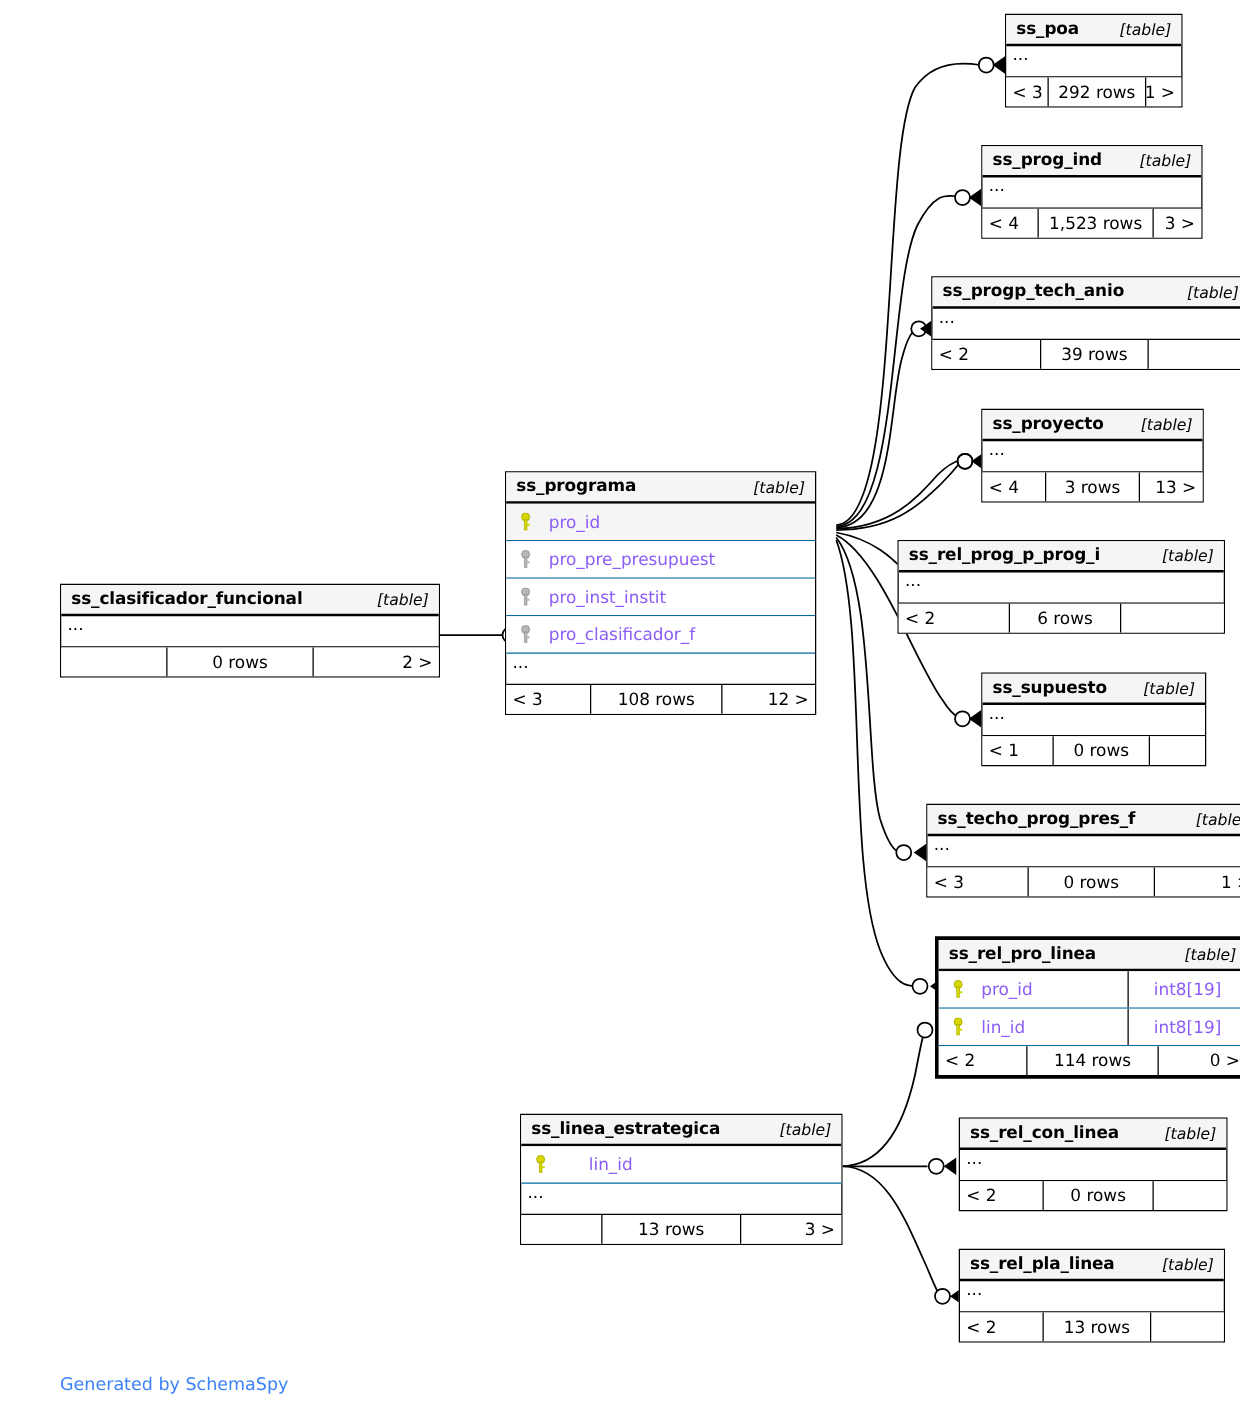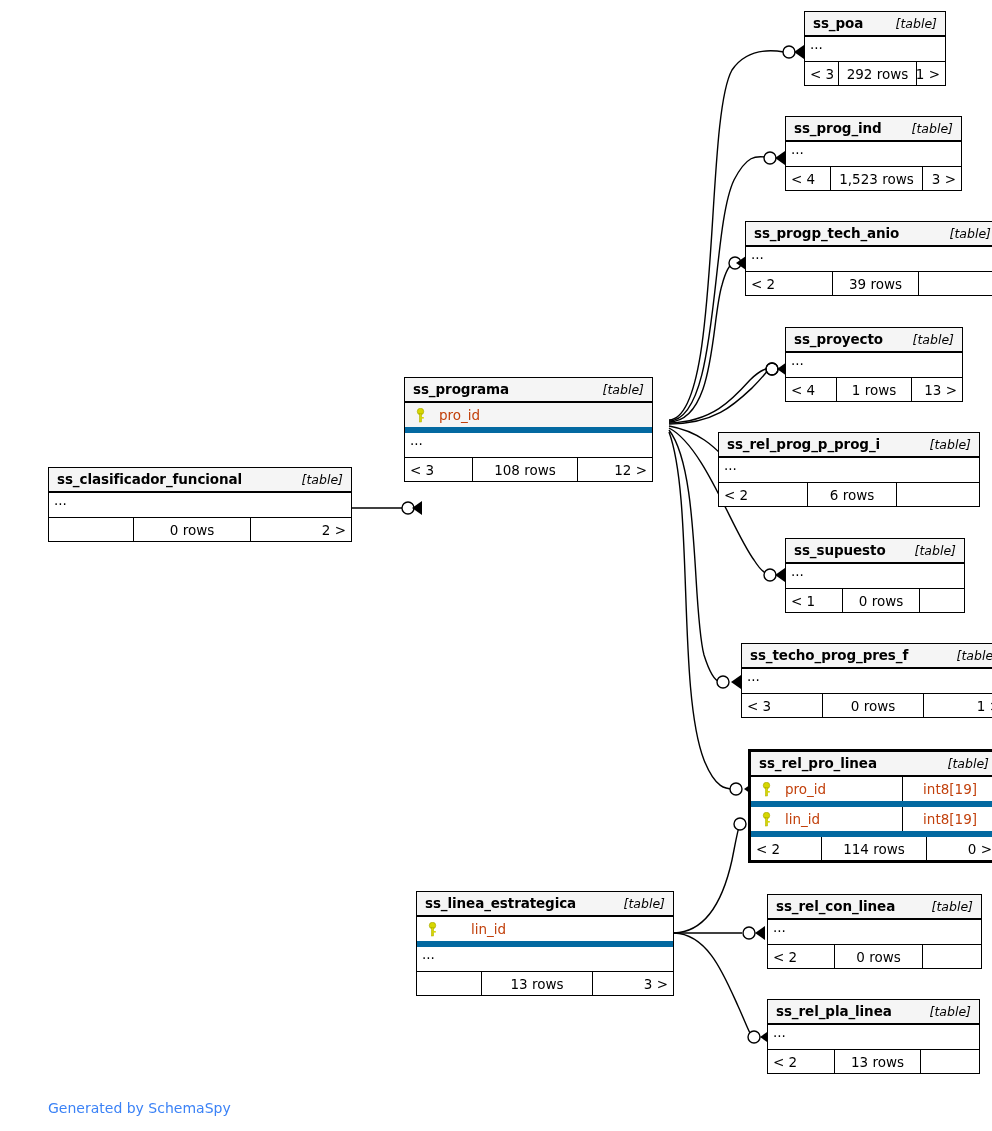"1 rows" div.ft-cell { text: 1 -> 3 }
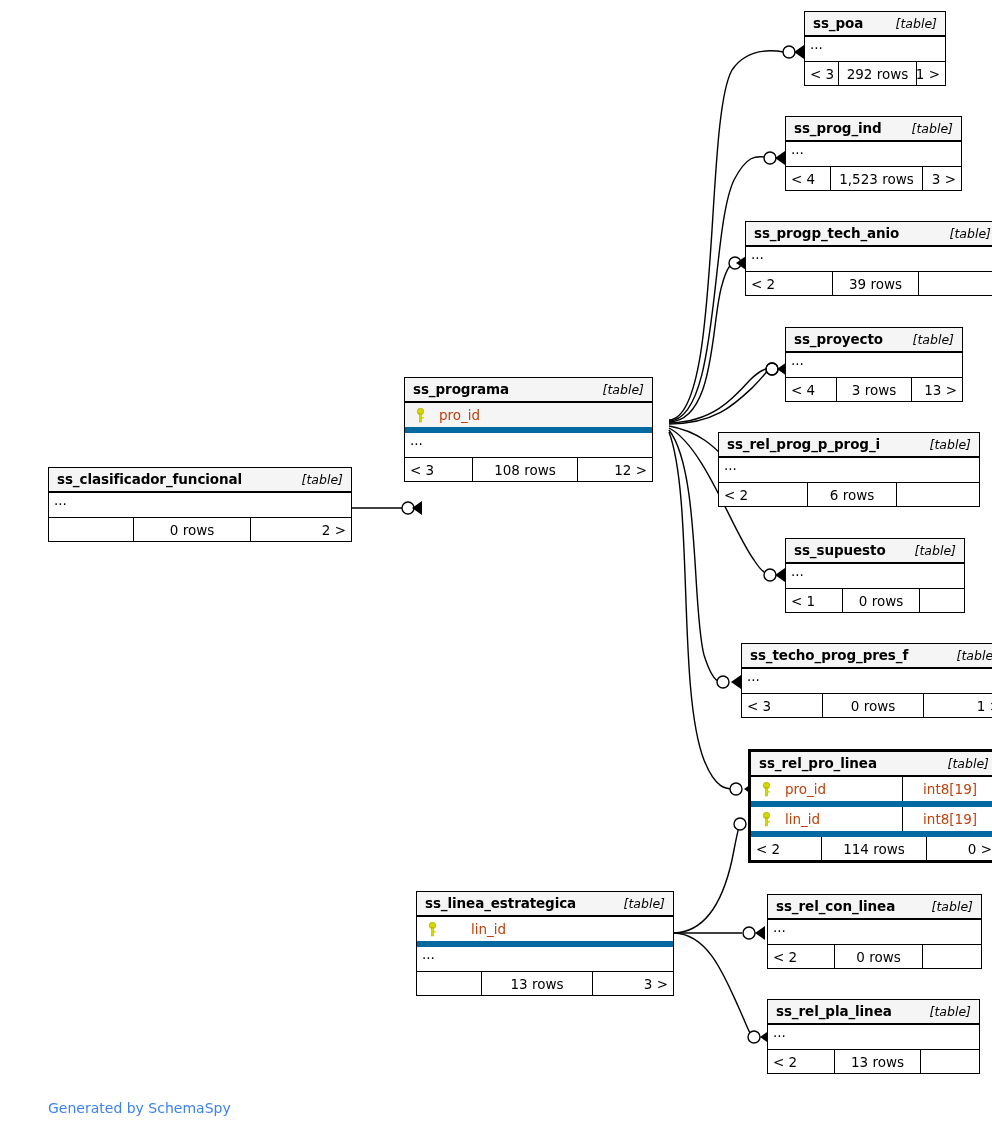"pro_id" .tbl-col { border-bottom: 6px solid #0369a1 -> 1px solid #0369a1; color: #c2410c -> #8b5cf6 }
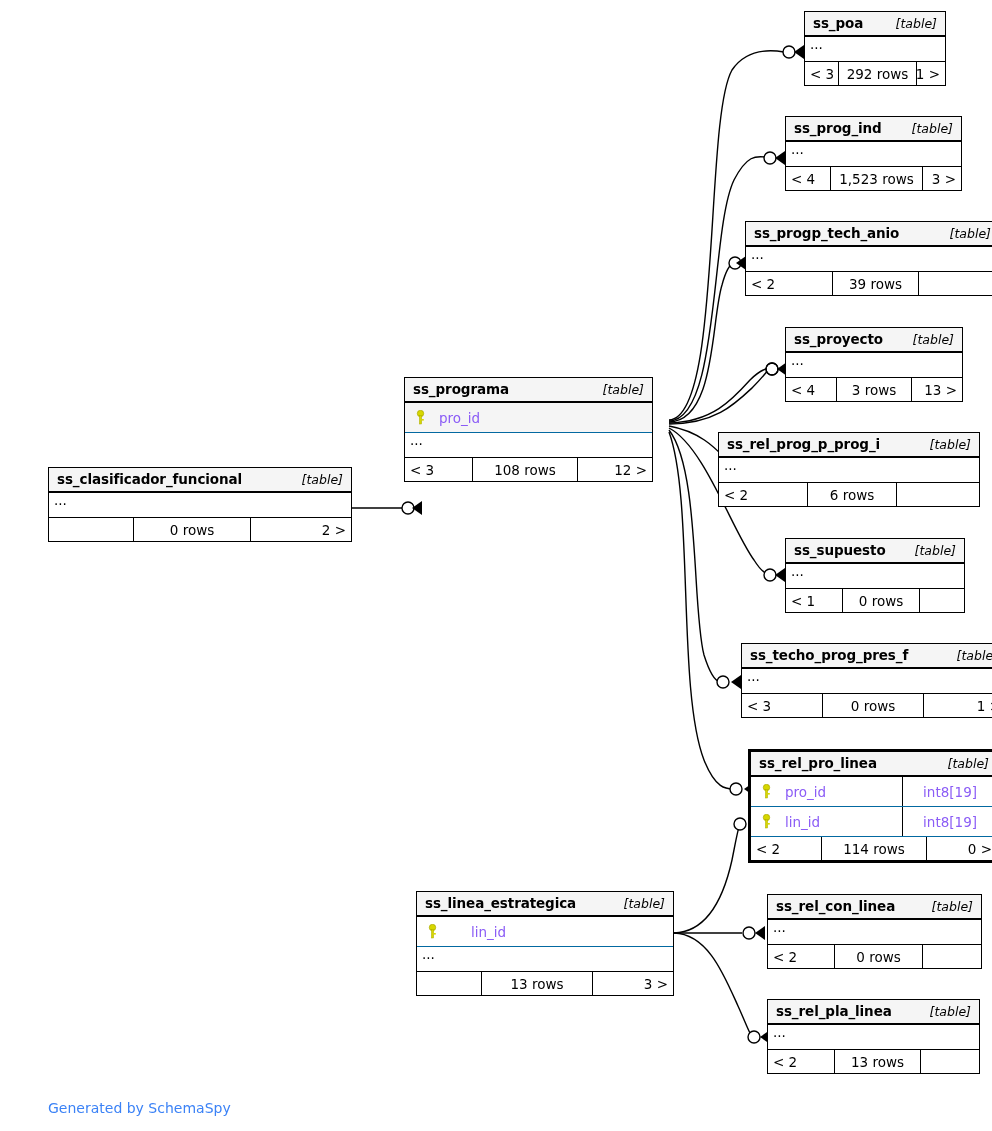"pro_pre_presupuest" div.tbl-col { html: none -> <div> <span> <svg> <circle></circle> <rect></rect> <rect></rect> </svg> </span> <span>pro_pre_presupuest</span> </div> }
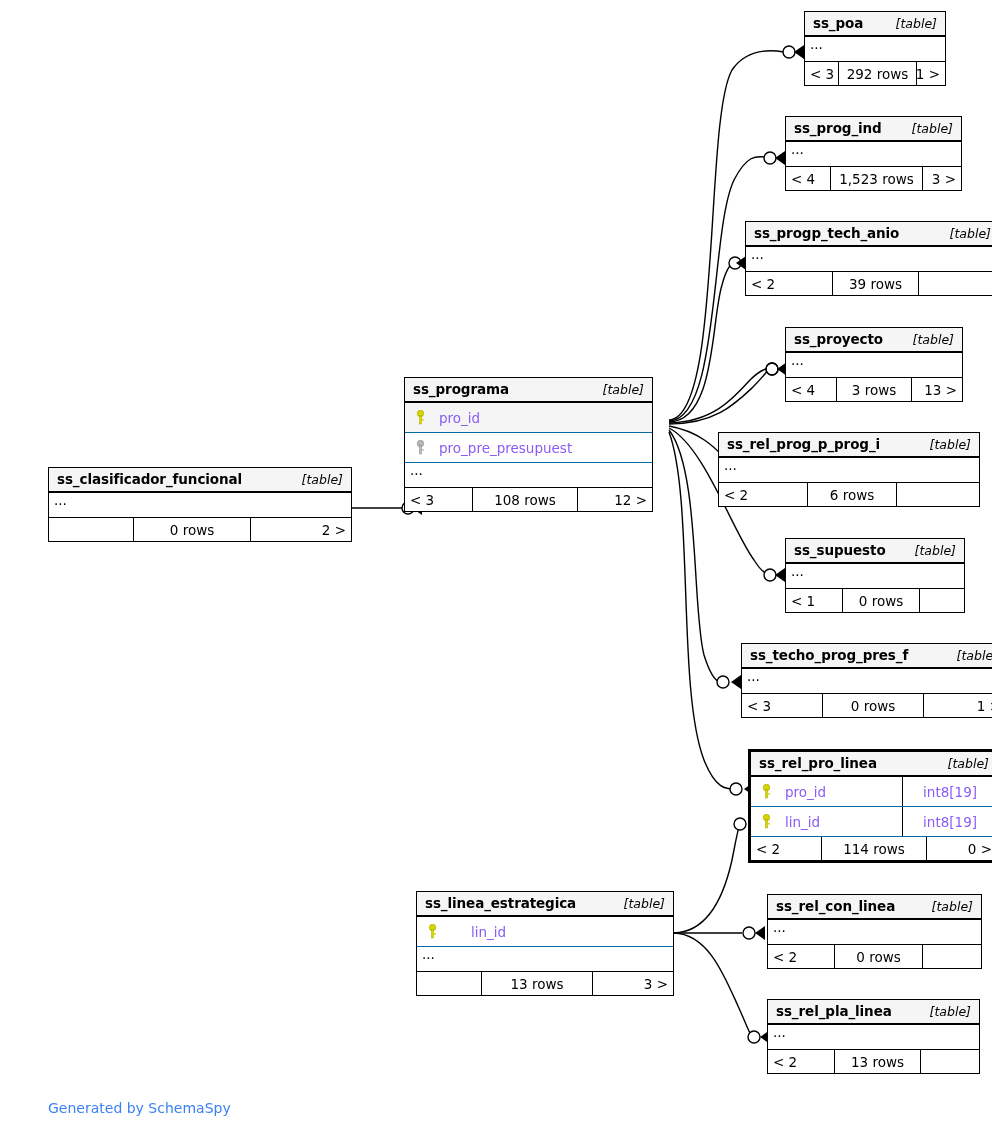"pro_inst_instit" div.tbl-col { html: none -> <div> <span> <svg> <circle></circle> <rect></rect> <rect></rect> </svg> </span> <span>pro_inst_instit</span> </div> }
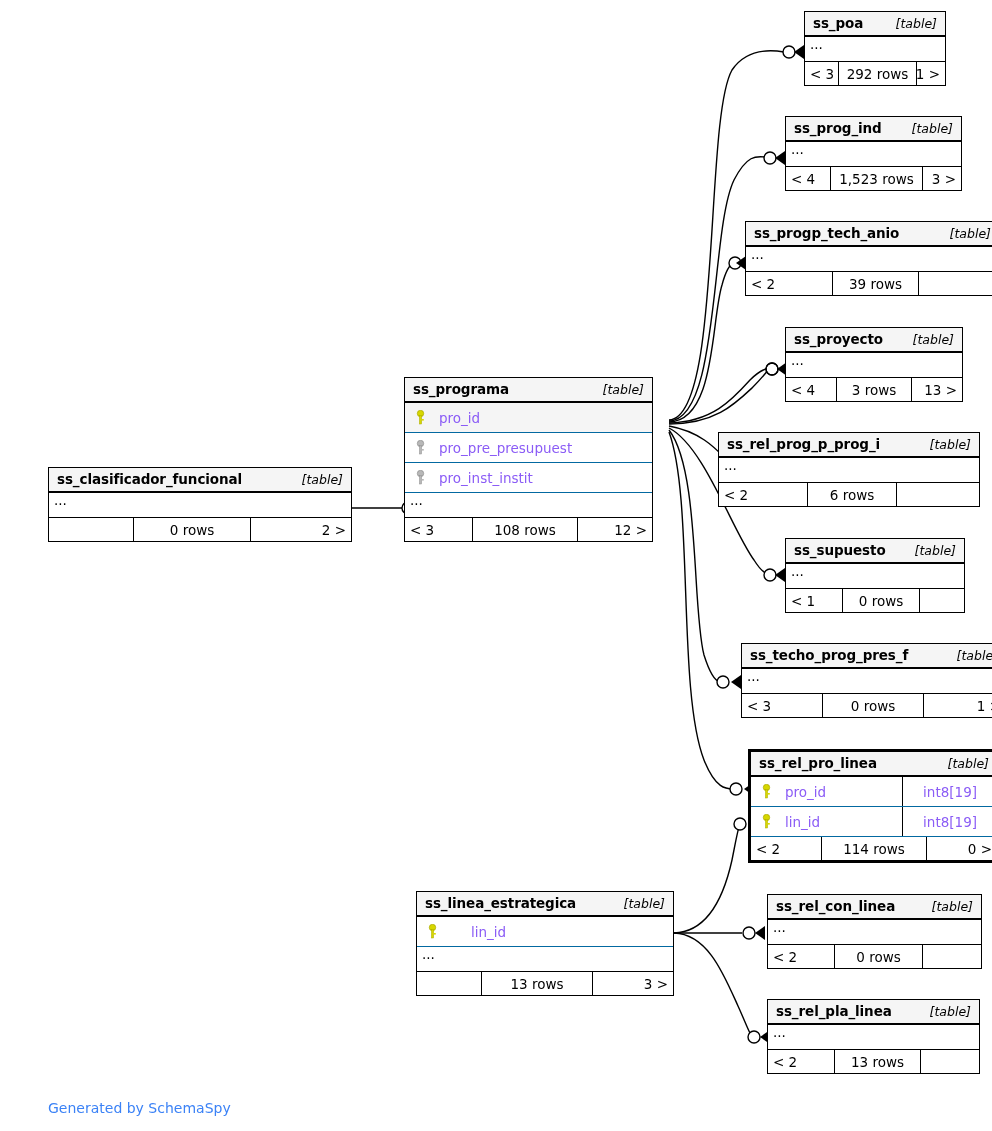"pro_clasificador_f" div.tbl-col { html: none -> <div> <span> <svg> <circle></circle> <rect></rect> <rect></rect> </svg> </span> <span>pro_clasificador_f</span> </div> }
